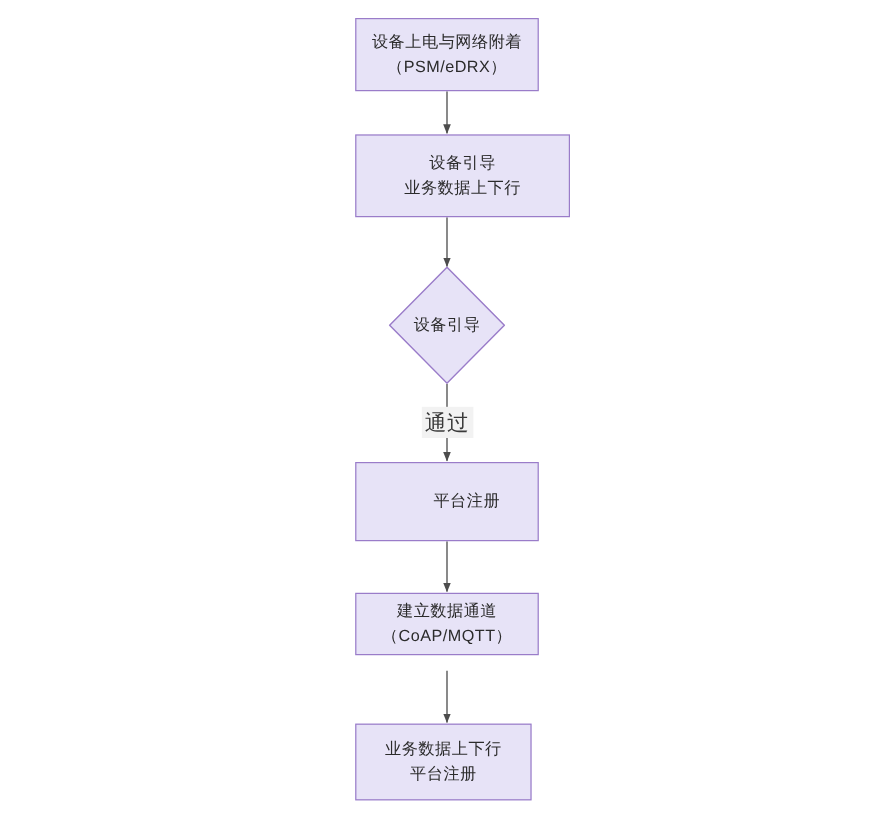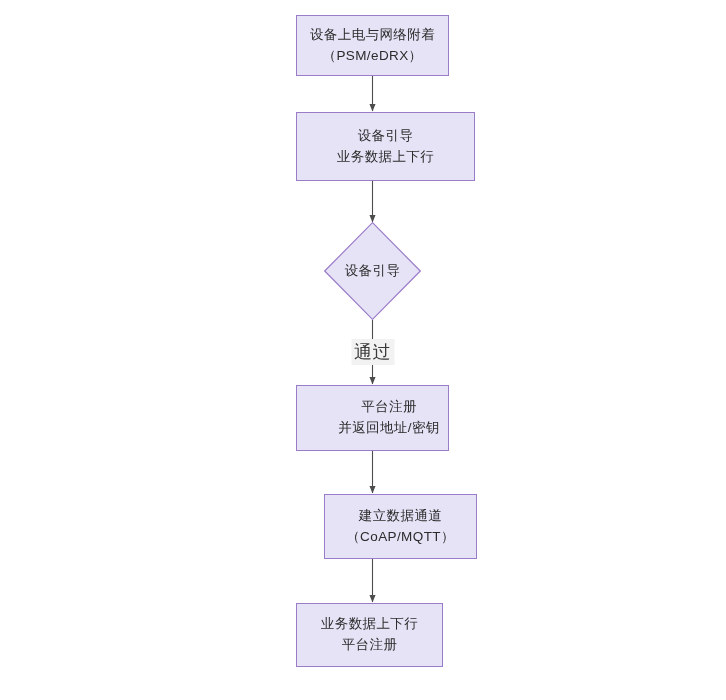"并返回地址/密钥" span.line { html: <span>并返回地址/密钥</span> -> none }
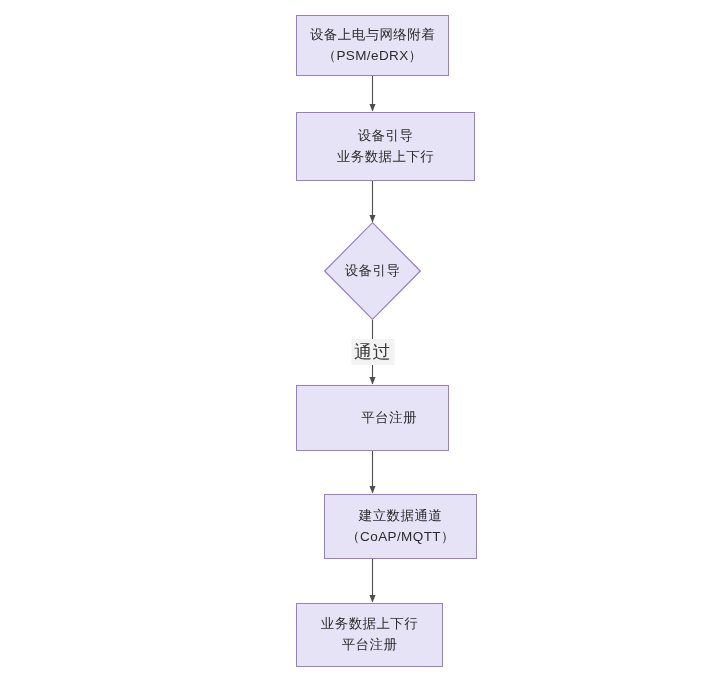"建立数据通道" div.node { height: 65px -> 52px; margin-left: 28px -> none }
